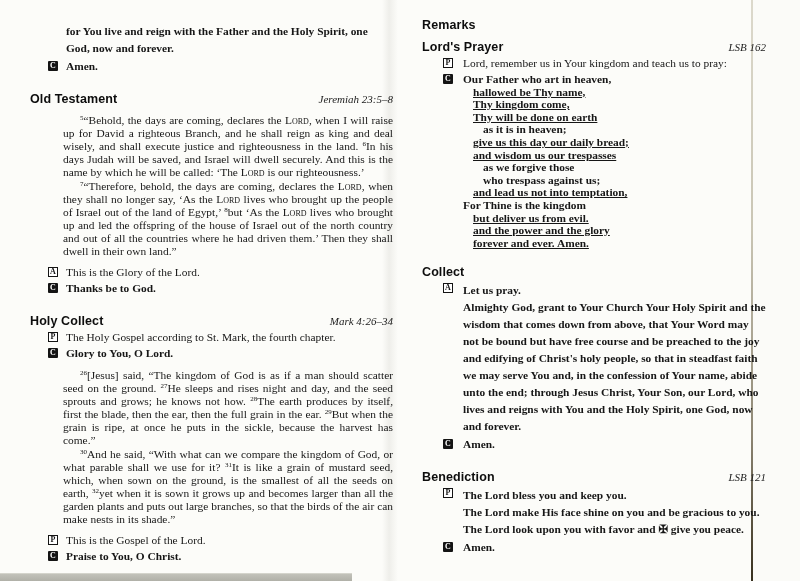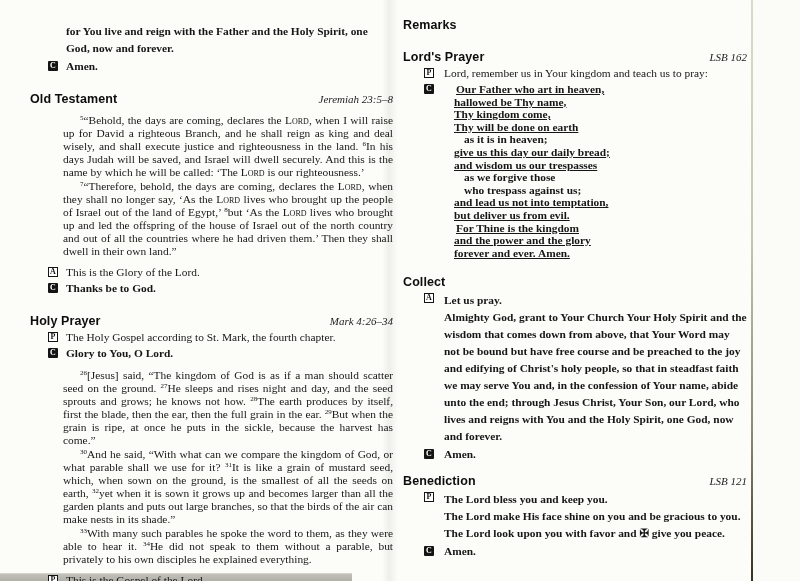"Remarks" .page-right { left: 403px -> 422px }
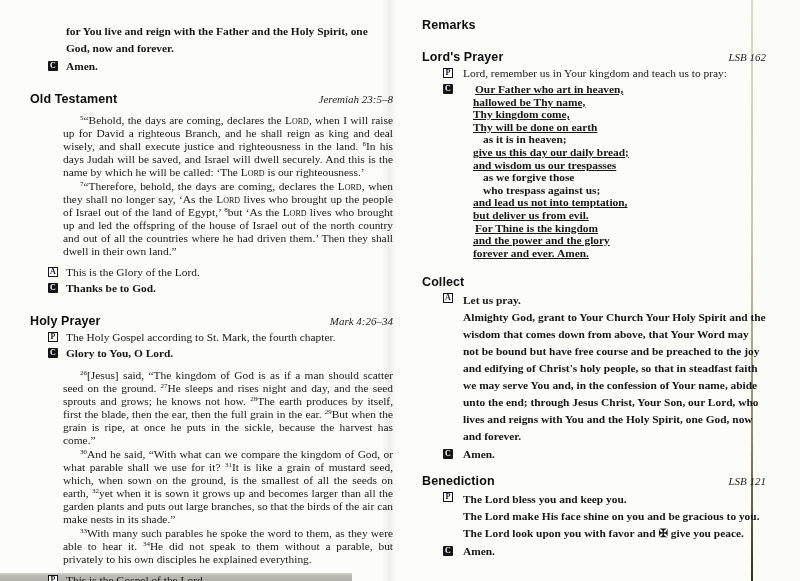"Lord's Prayer" div.heading-row { margin-top: 18px -> 8px }
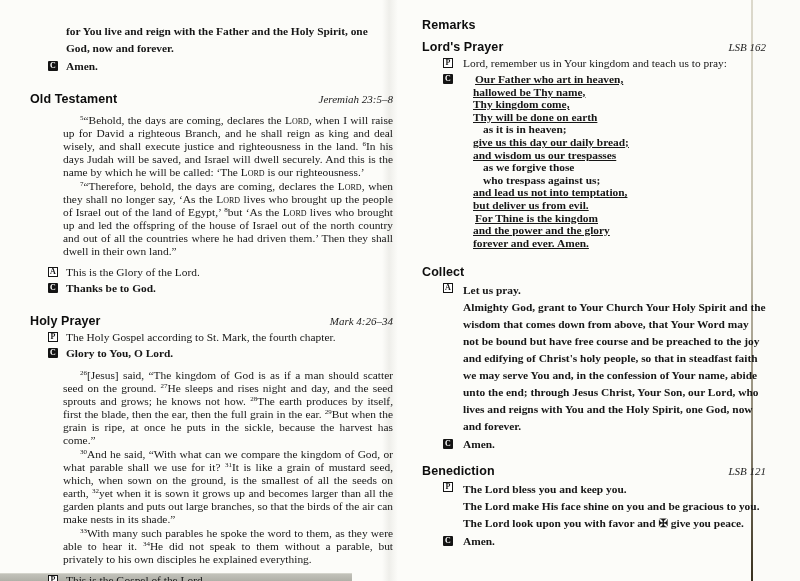"Our Father who art in" .pl-0 { margin-left: 12px -> 0; text-decoration: underline -> none }
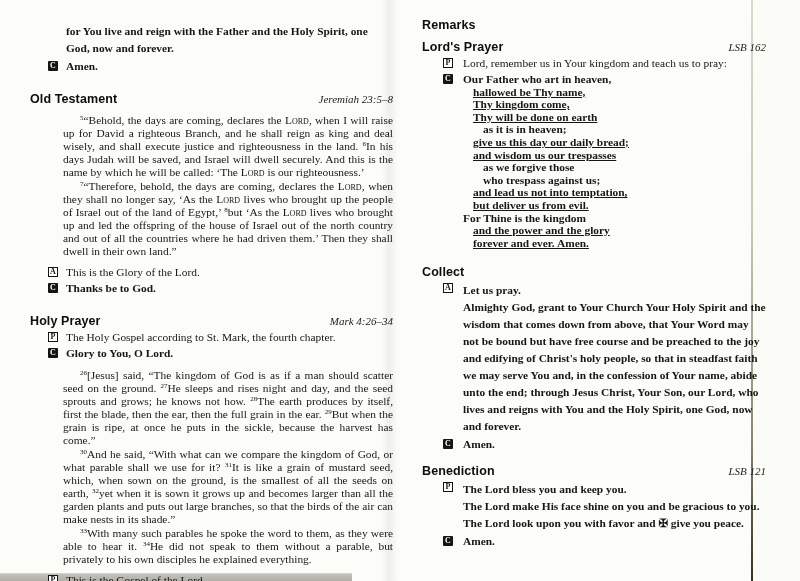"but deliver us from evil." div.pl { order: before "For Thine is the kingdom" -> after "For Thine is the kingdom" }
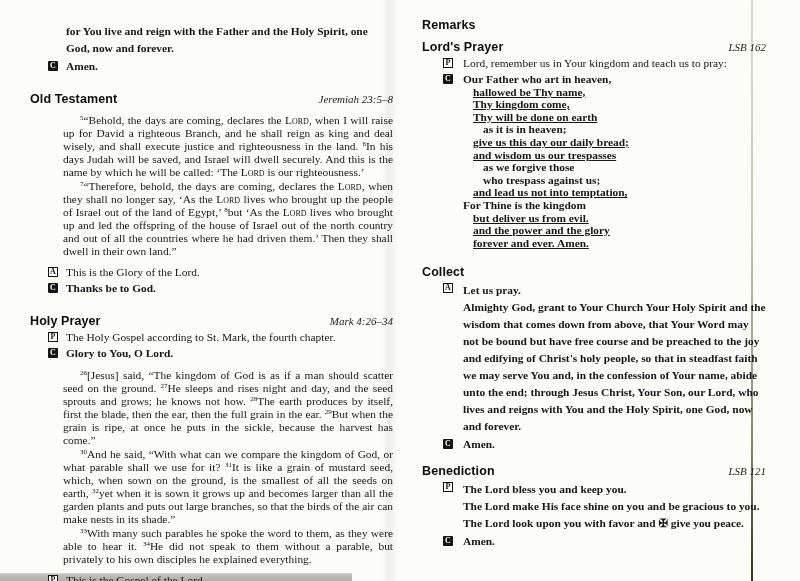"Holy Prayer" span.section-heading { text: Prayer -> Collect }
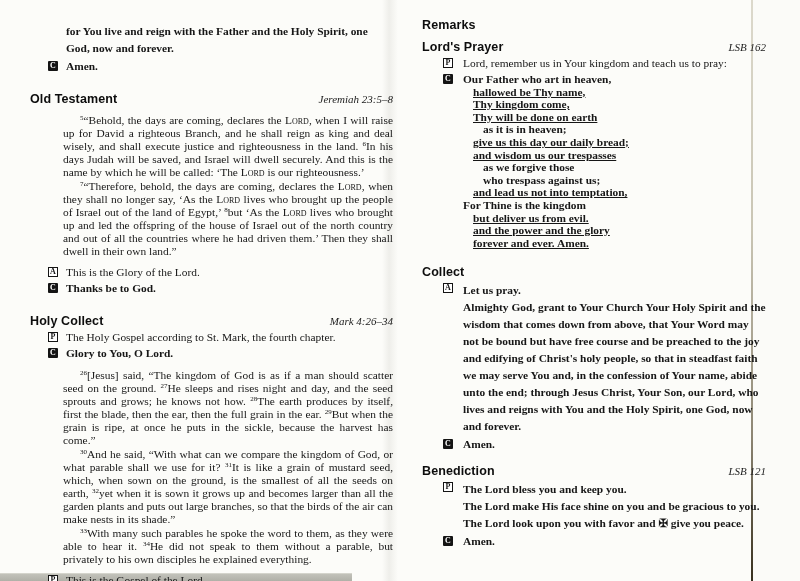"Benediction" div.heading-row { margin-top: 13px -> 19px }
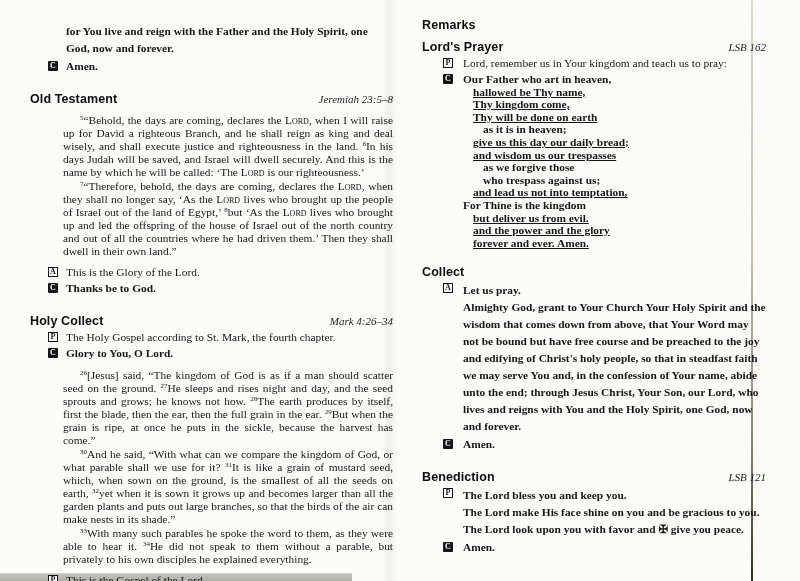"33With many such parables he" p.scripture { html: <p><sup>33</sup>With many such parables he spoke the word to them, as they were able to hear it. <sup>34</sup>He did not speak to them without a parable, but privately to his own disciples he explained everything.</p> -> none }
